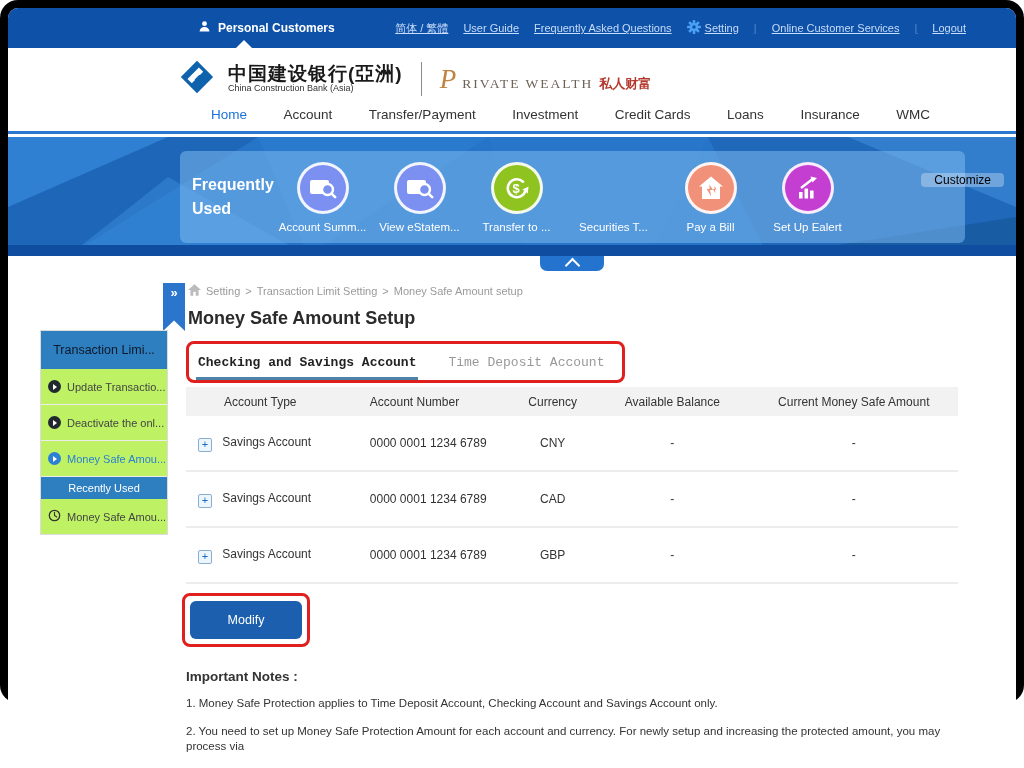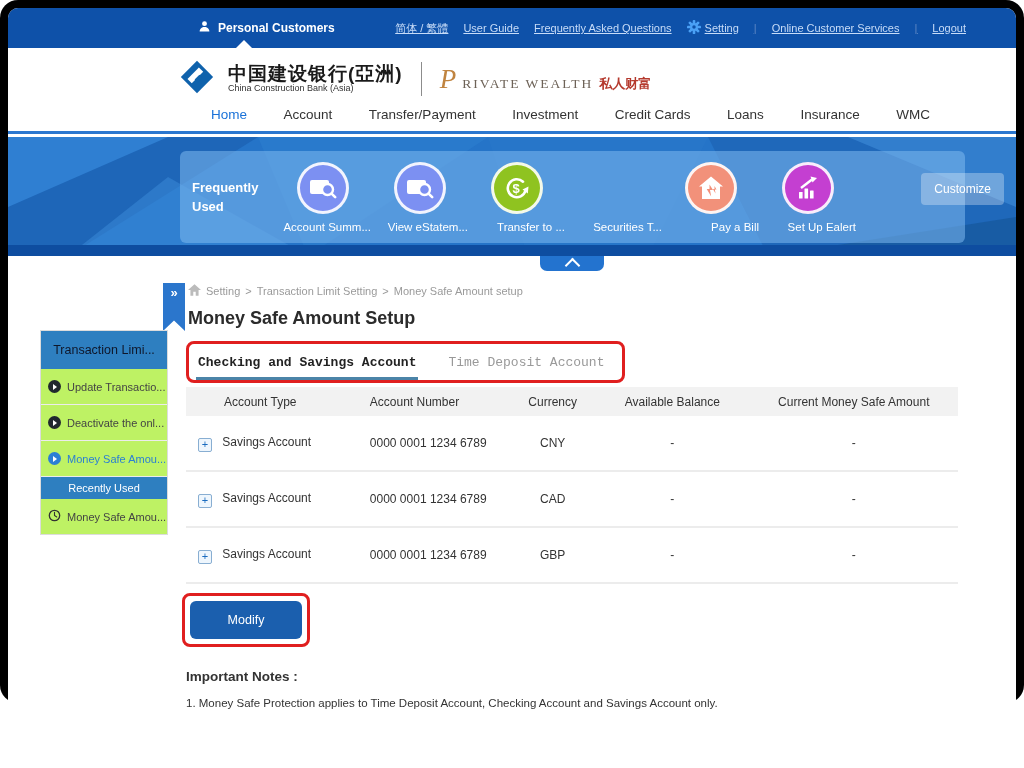"Frequently Used" .qa-title { font-size: 13px -> 16px }
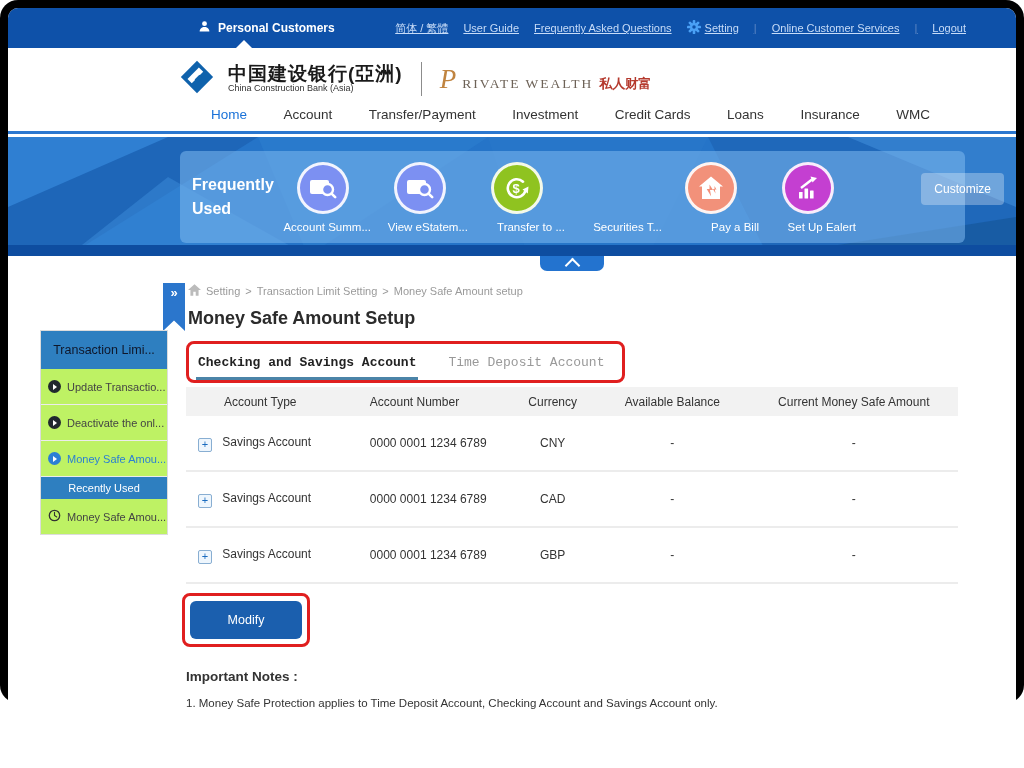"Customize" .customize-btn { color: #ffffff -> #000000; padding: 9px 13px -> 0 13px }
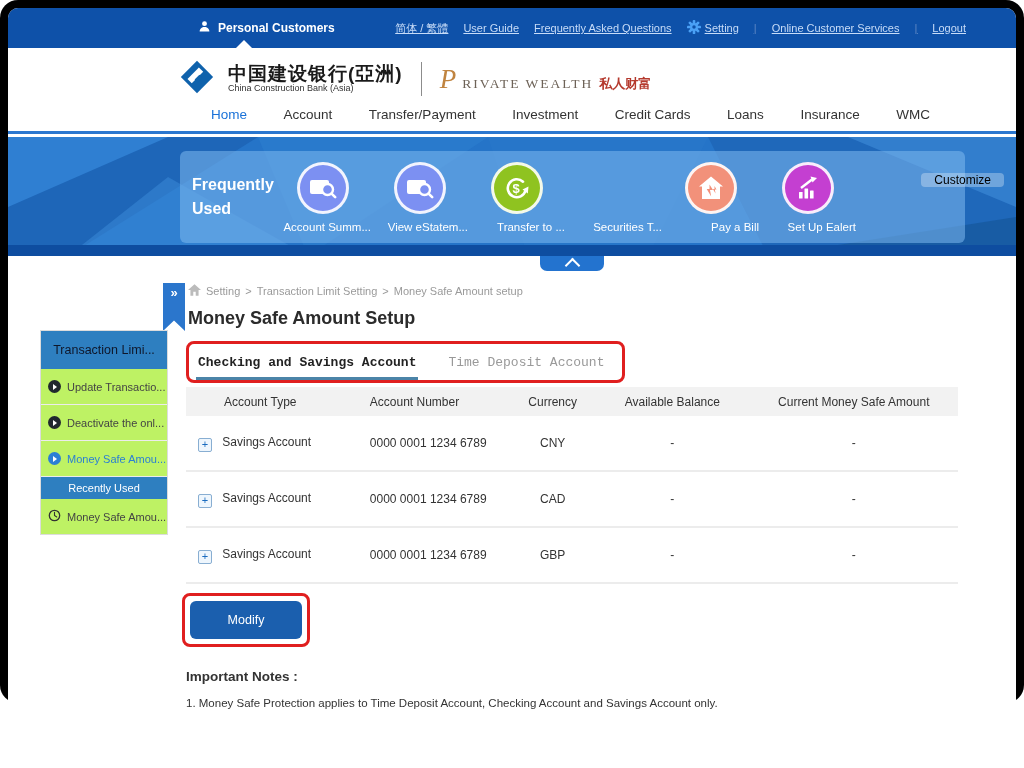"Account Summ..." .qa-label { text-align: right -> none }
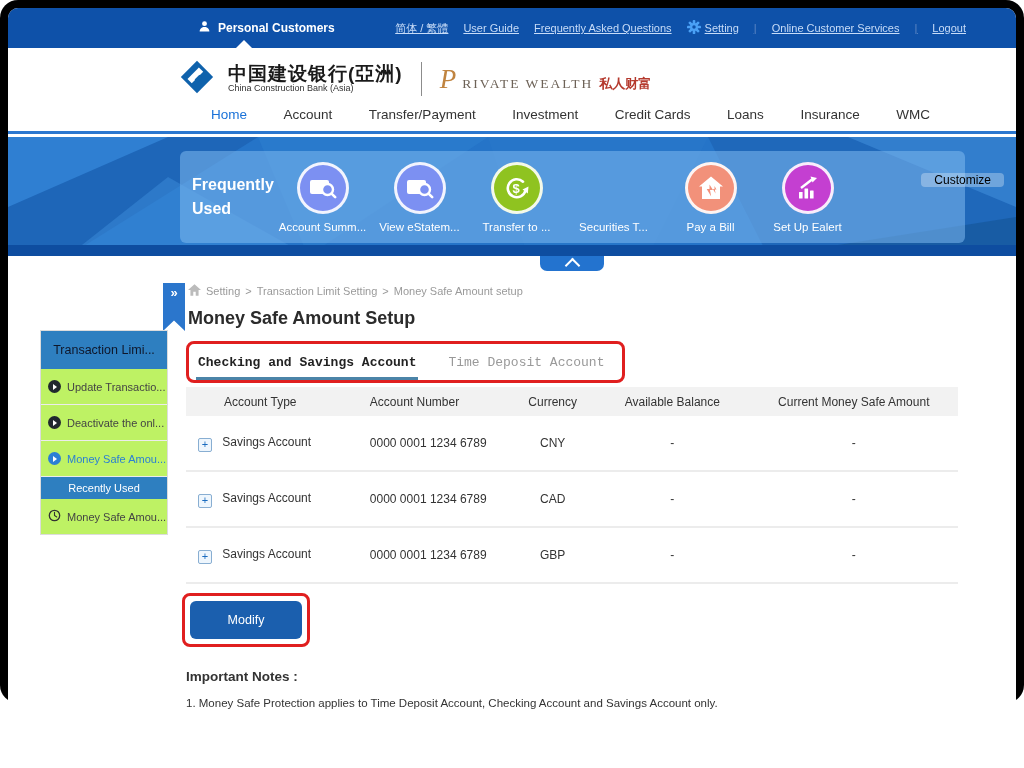"2. You need to set" div.note-line { html: none -> <div>2. You need to set up Money Safe Protection Amount for each account and currency. For newly setup and increasing the protected amount, you may process via</div> }
